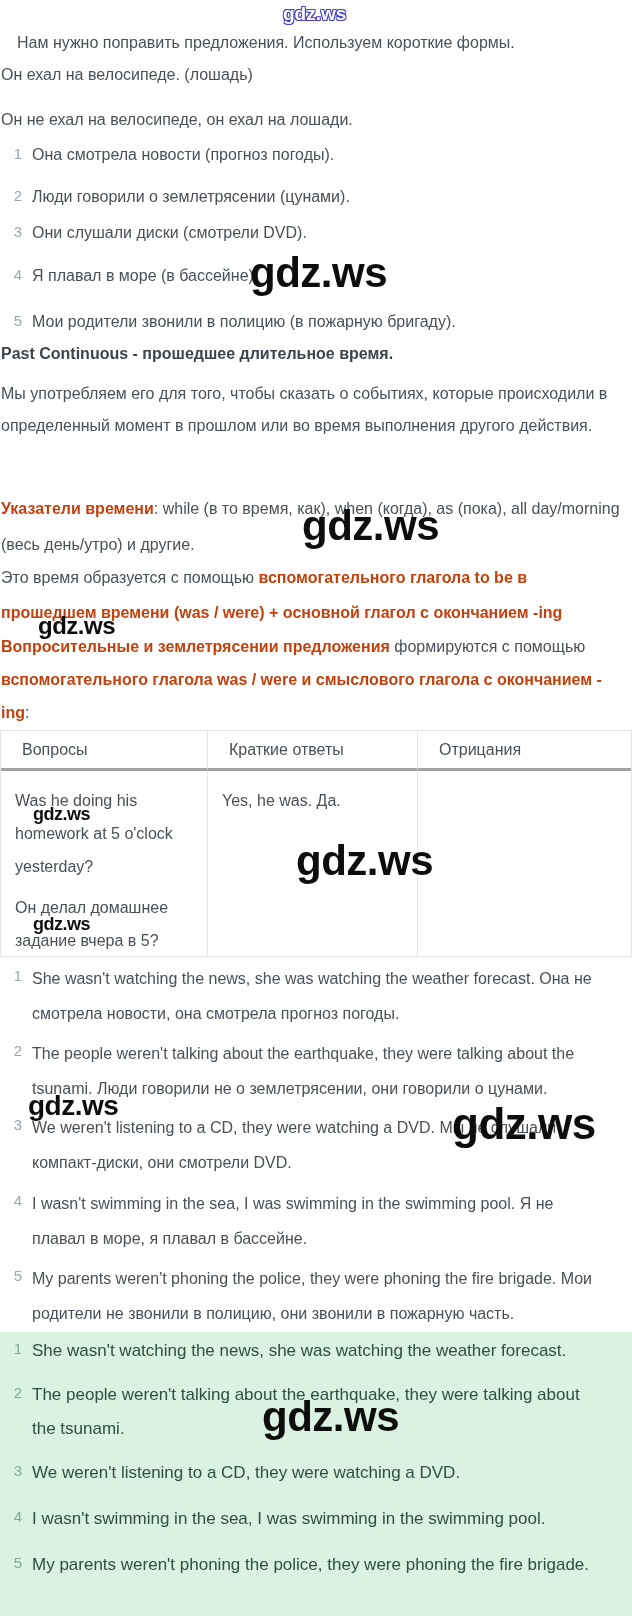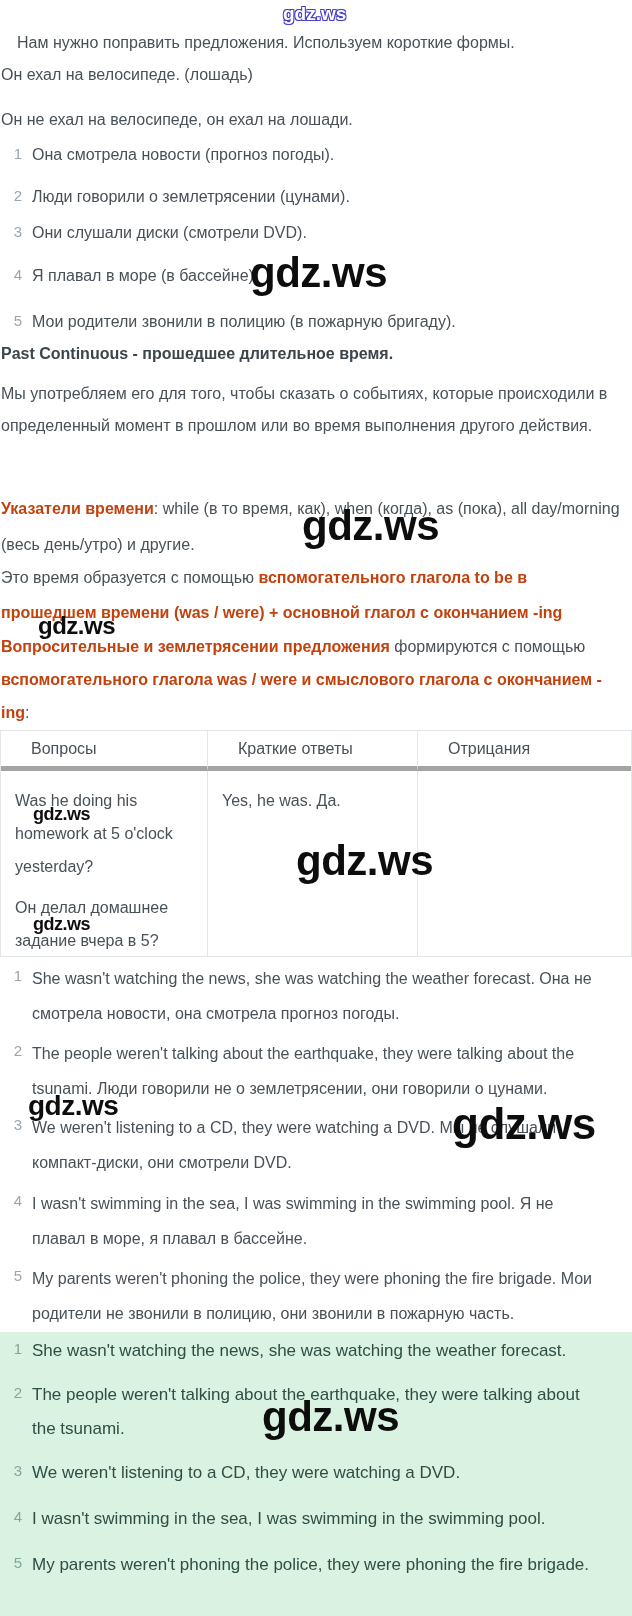"Вопросы" .th { border-bottom: 5px solid #a3a3a3 -> 3px solid #a3a3a3; padding-left: 30px -> 21px }
